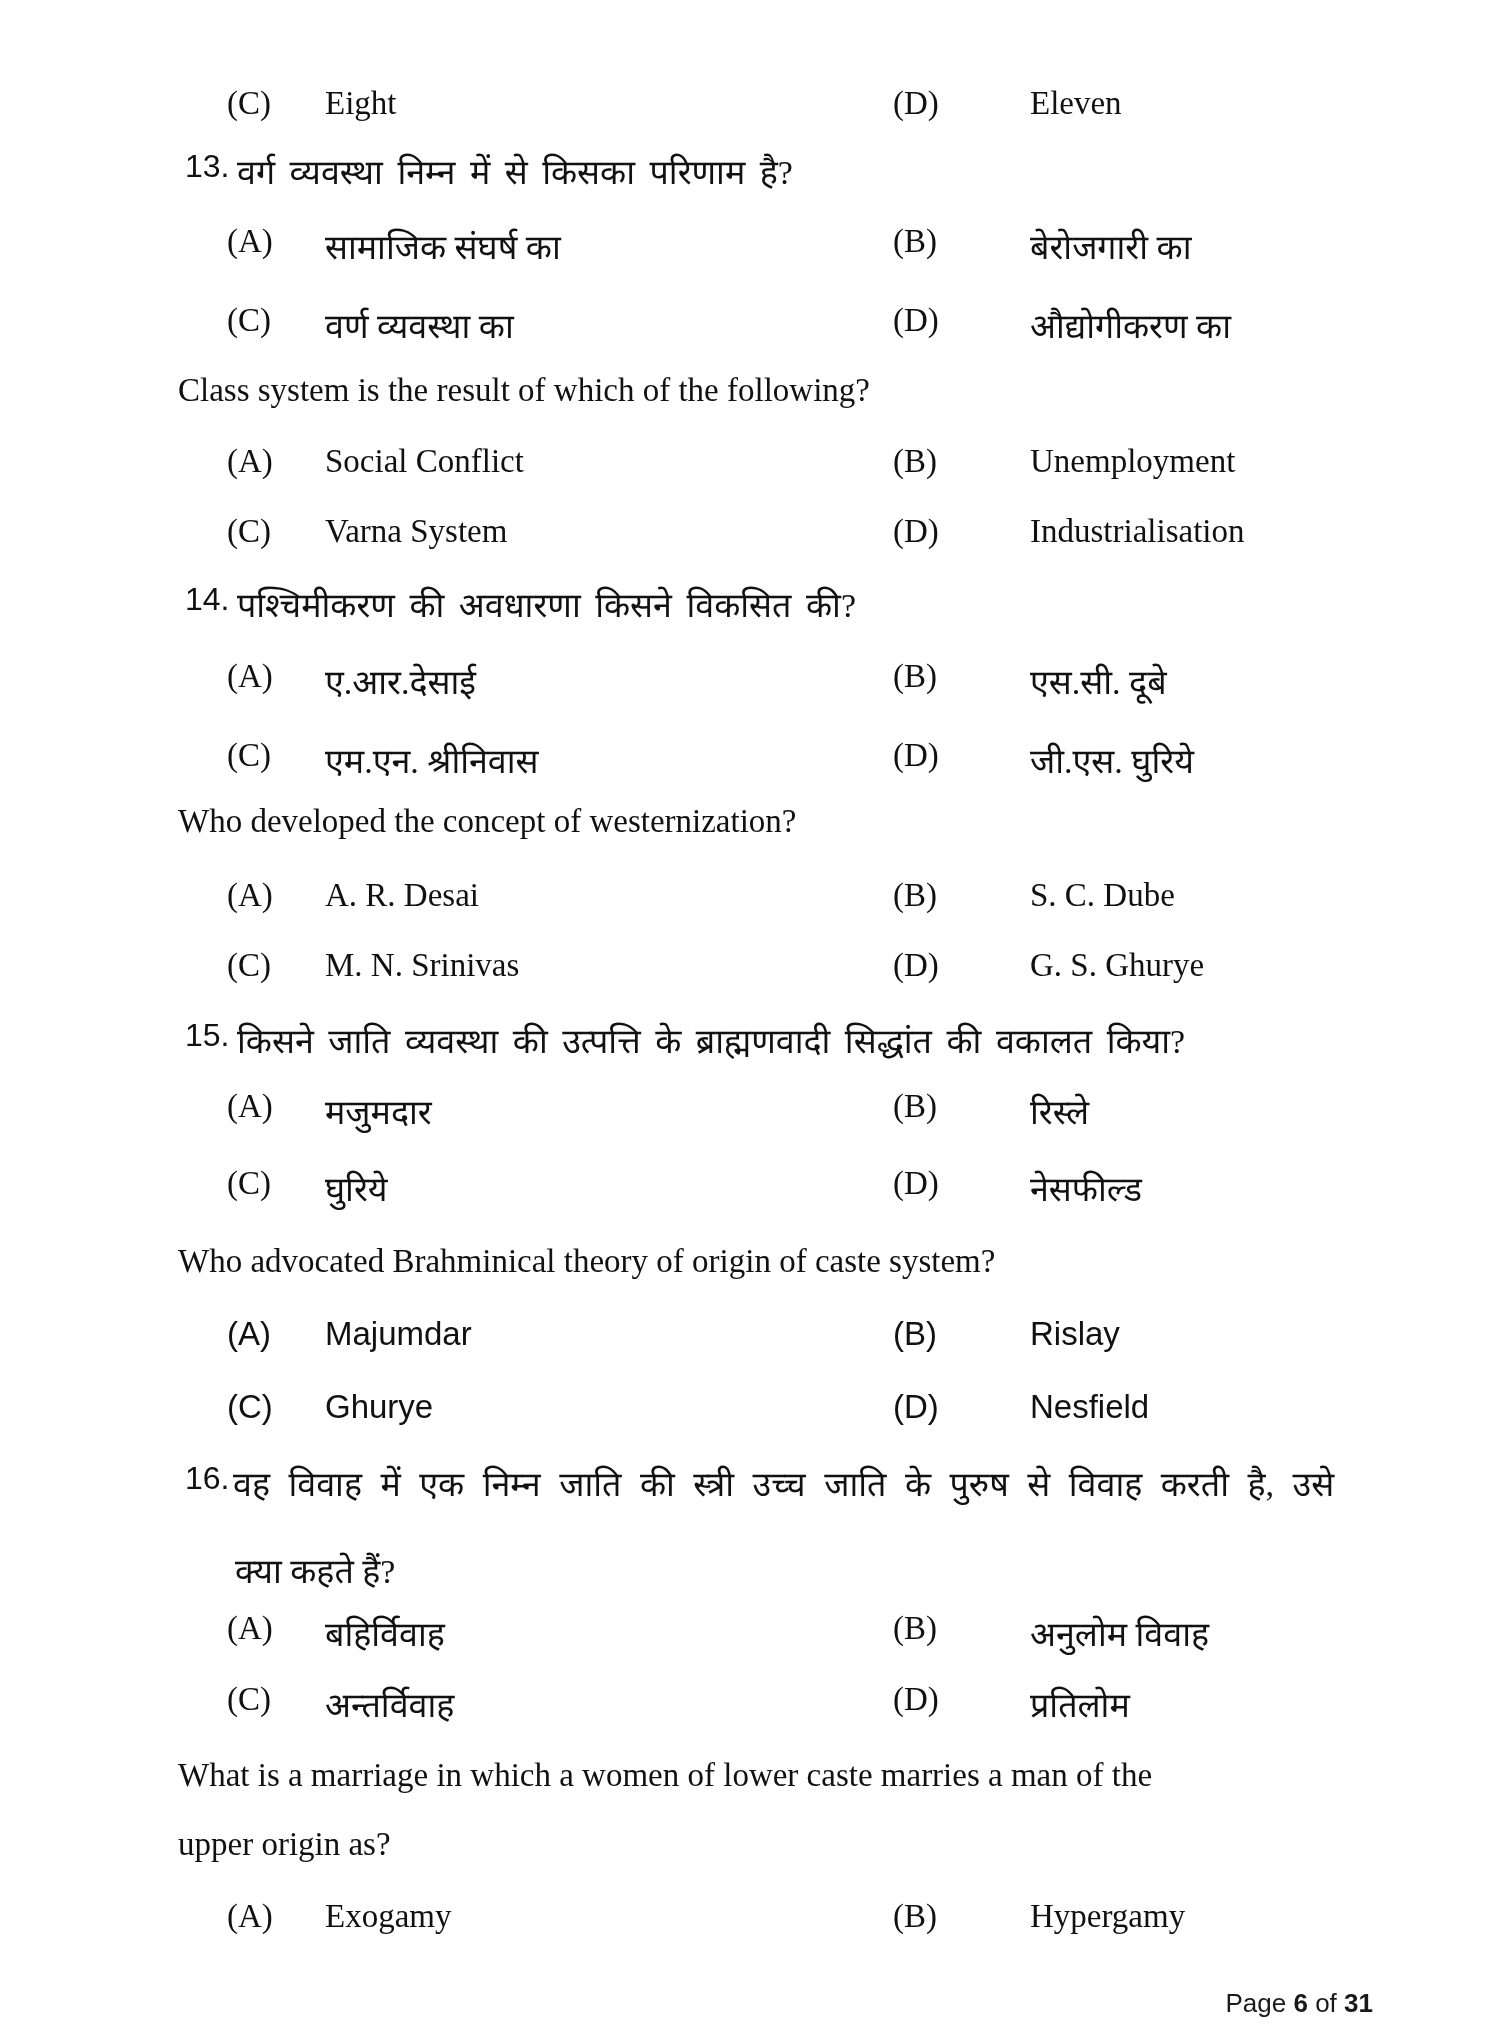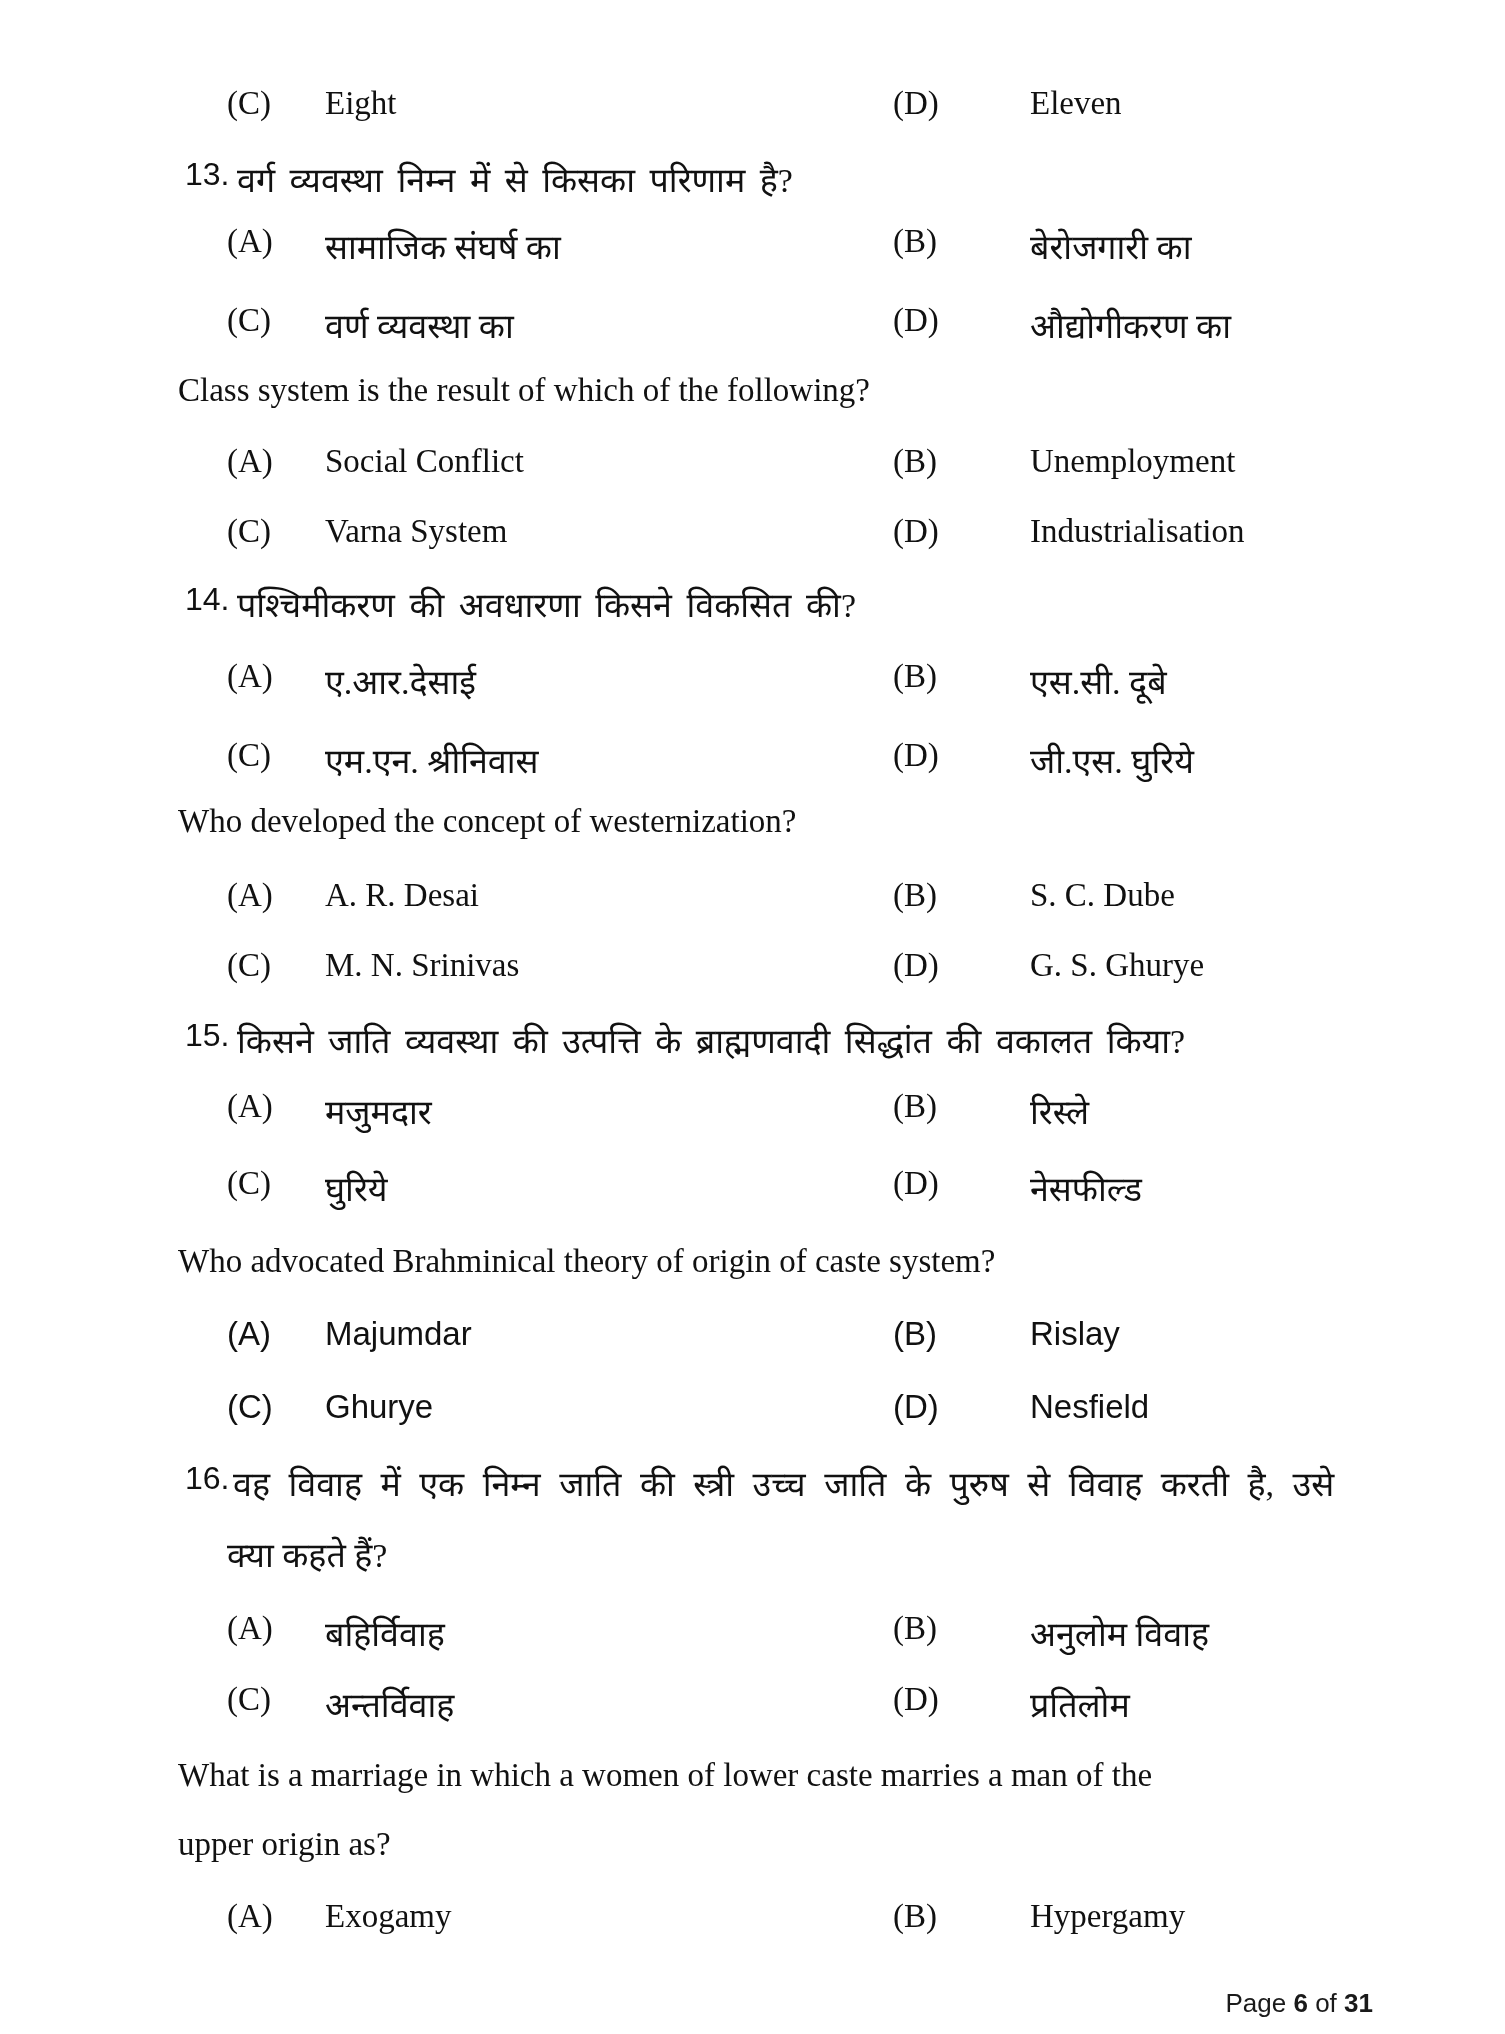"13." div.line { top: 156px -> 148px }
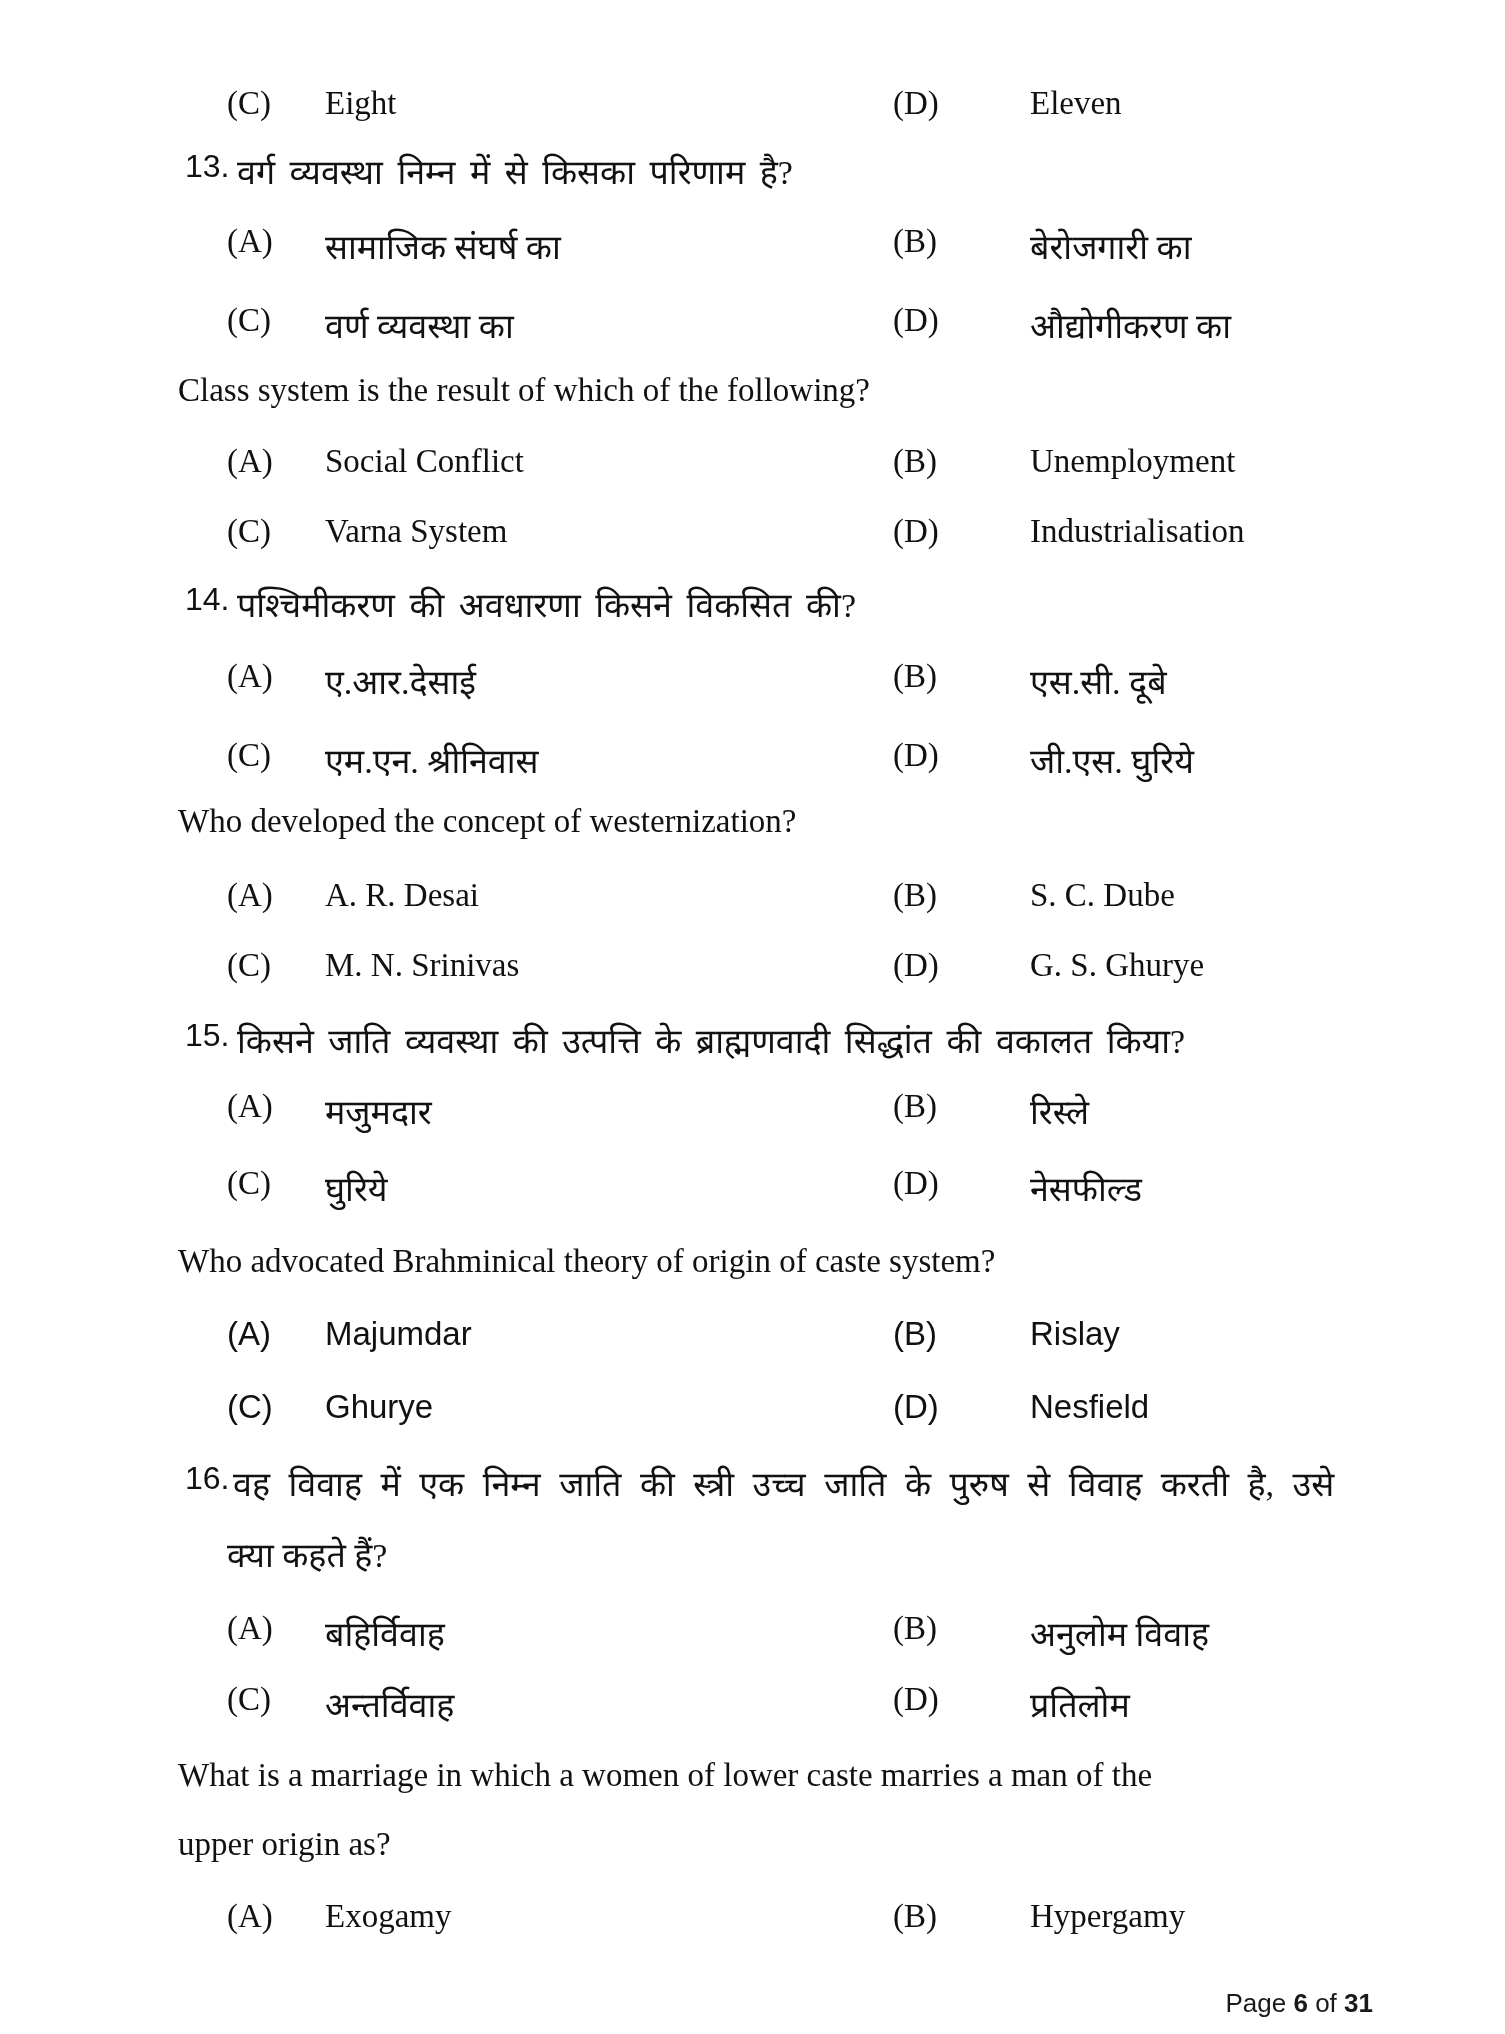"क्या कहते हैं?" .indent2 { left: 227px -> 235px; margin-top: none -> 16px }
